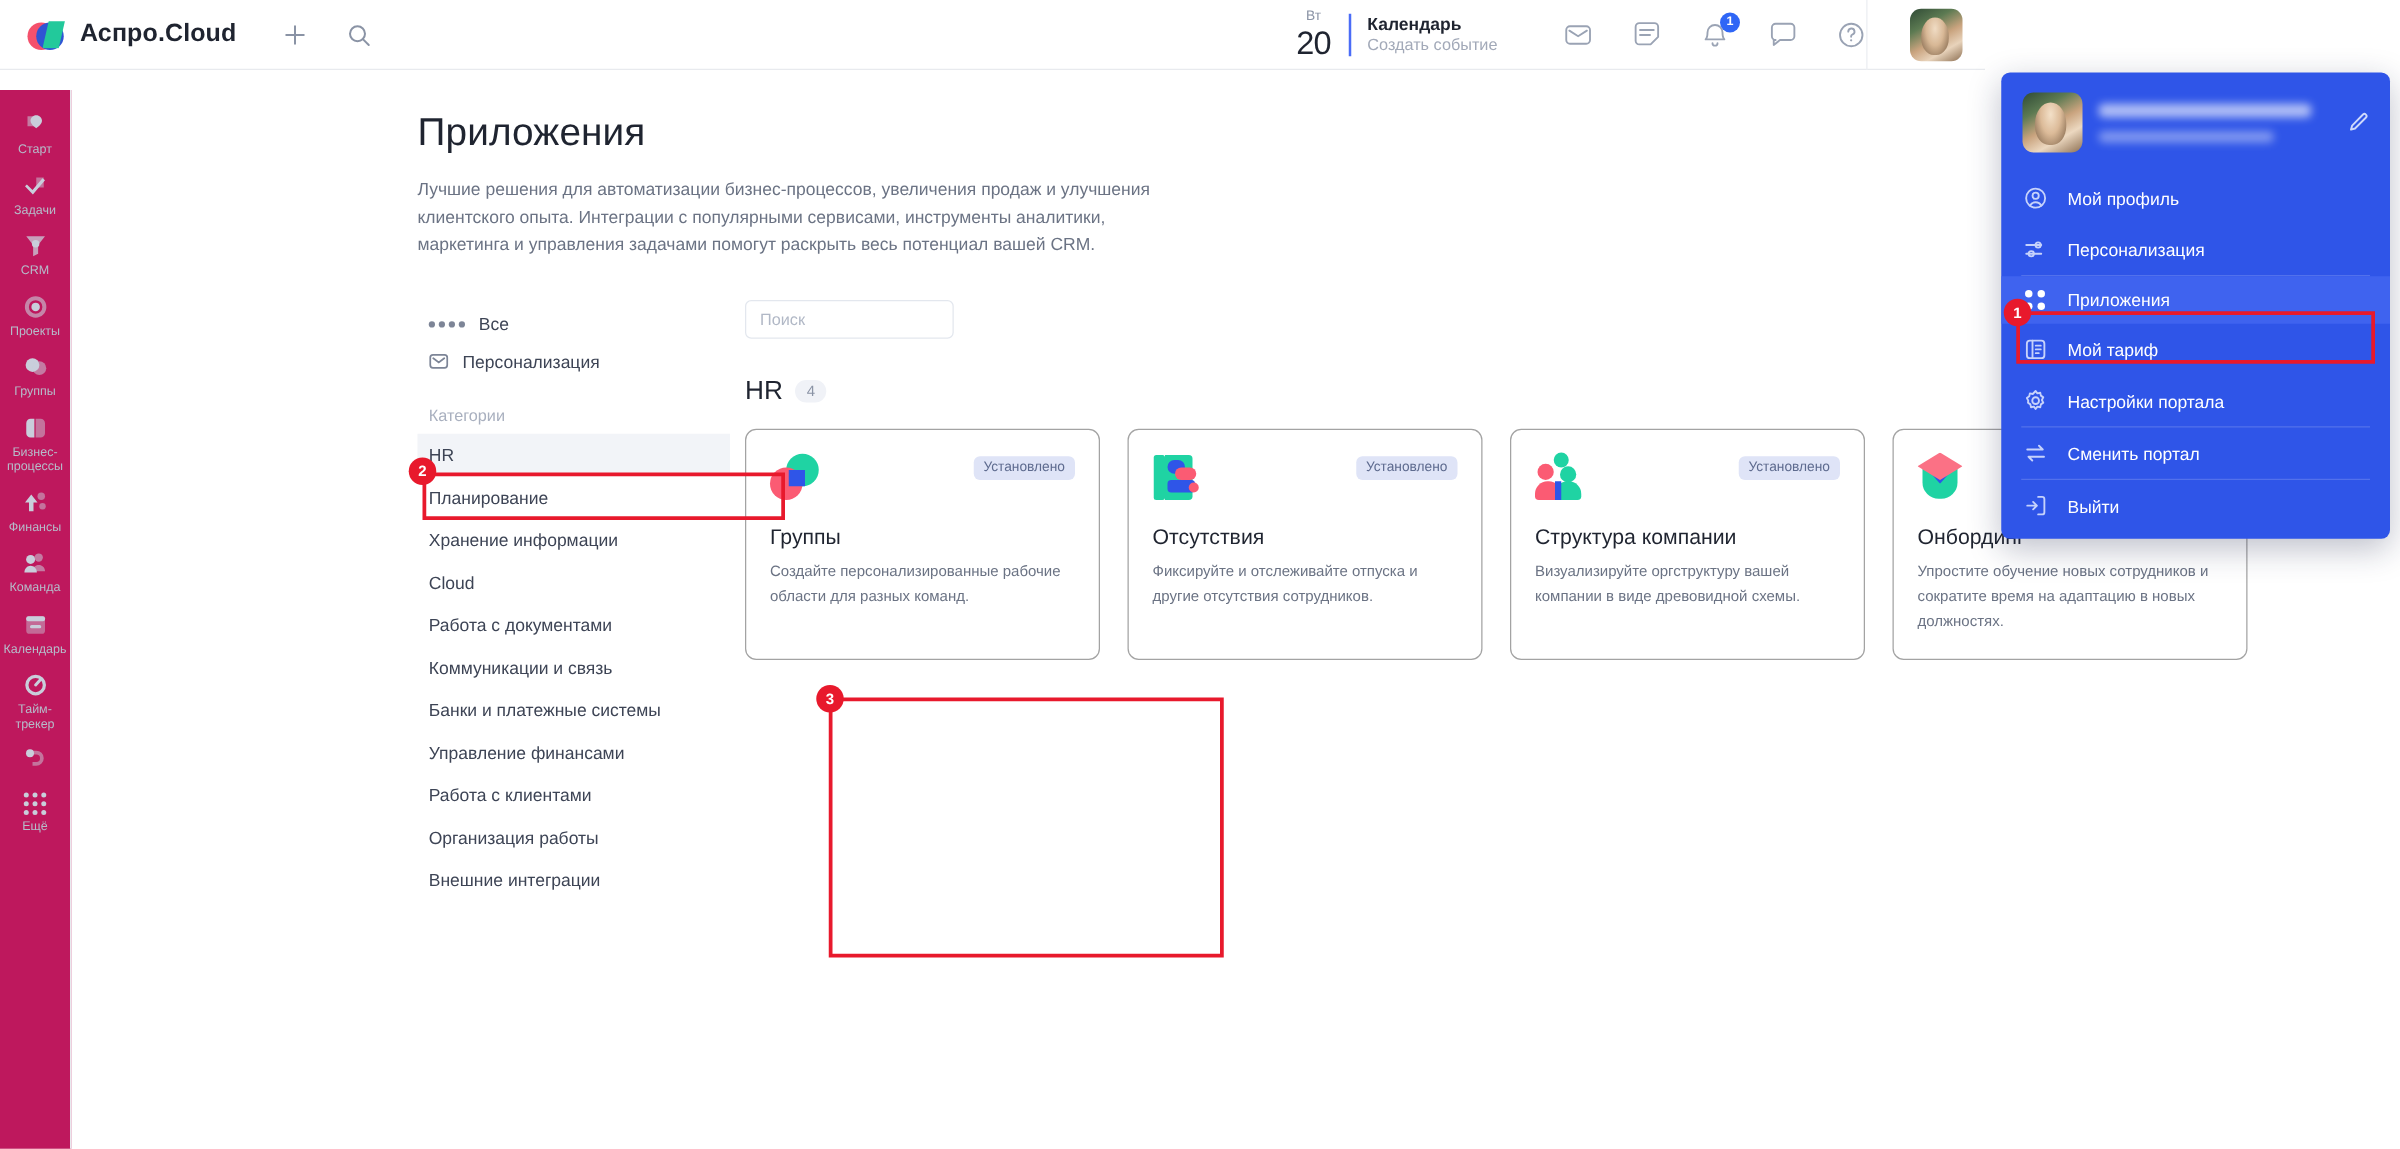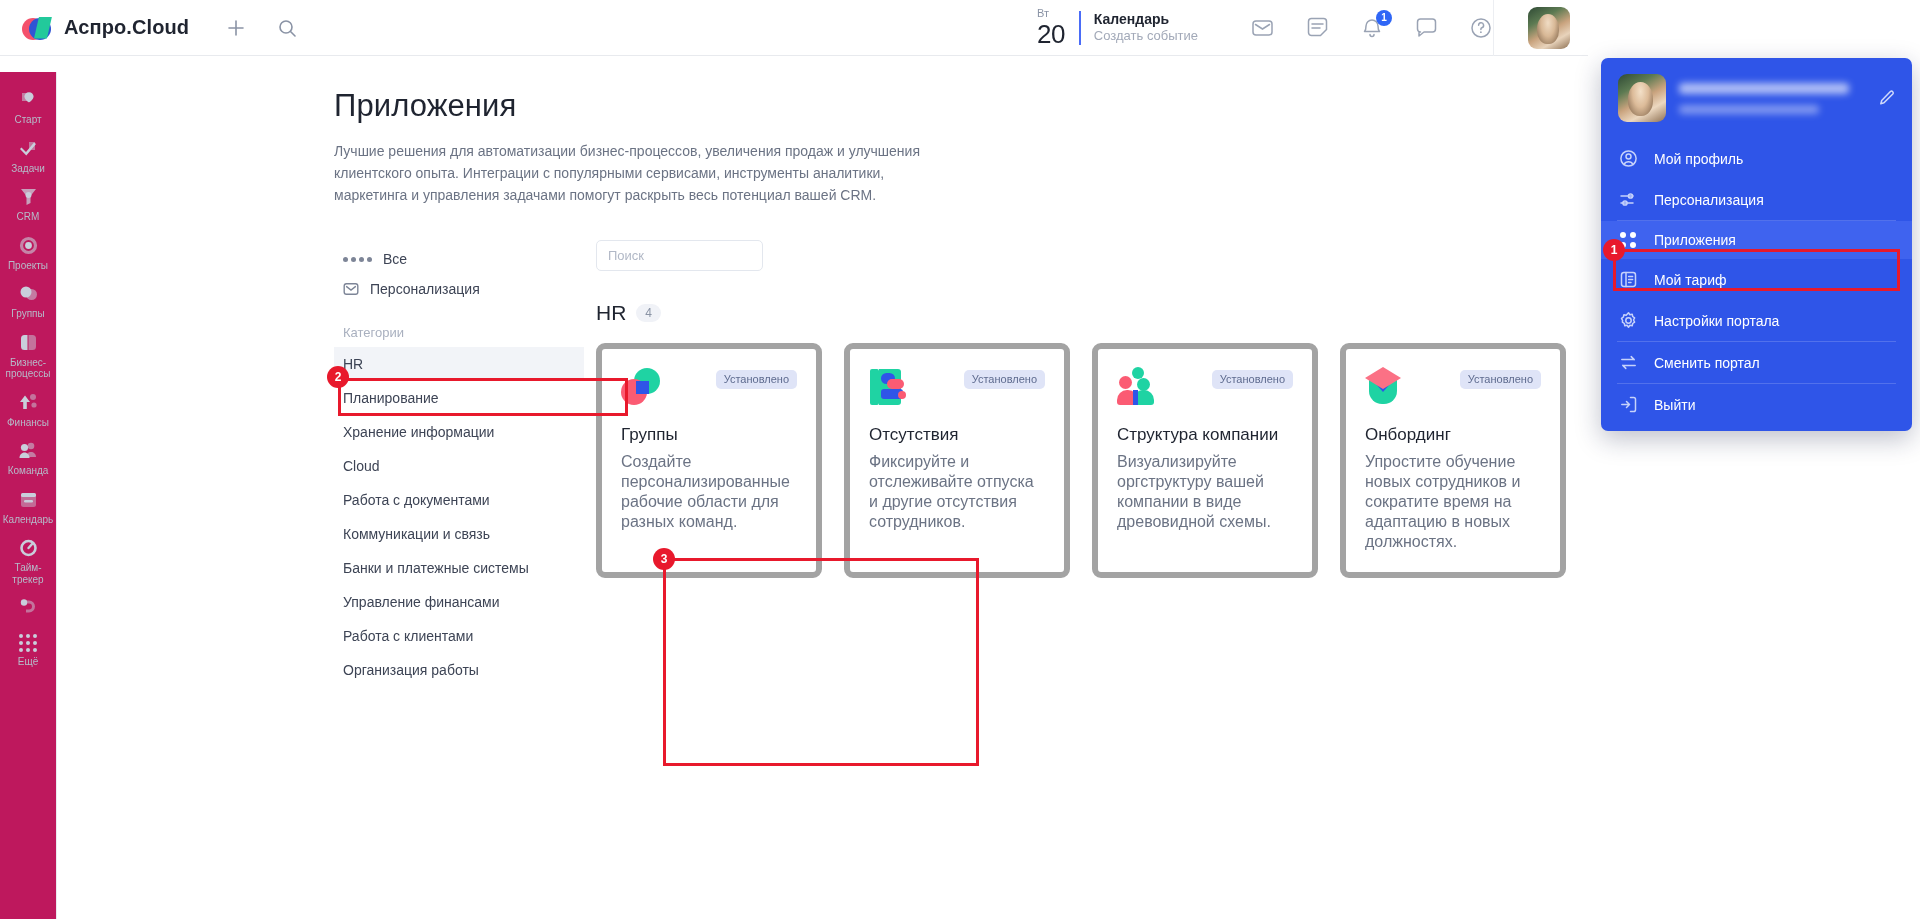"Вт" .date-block { text-align: left -> center }
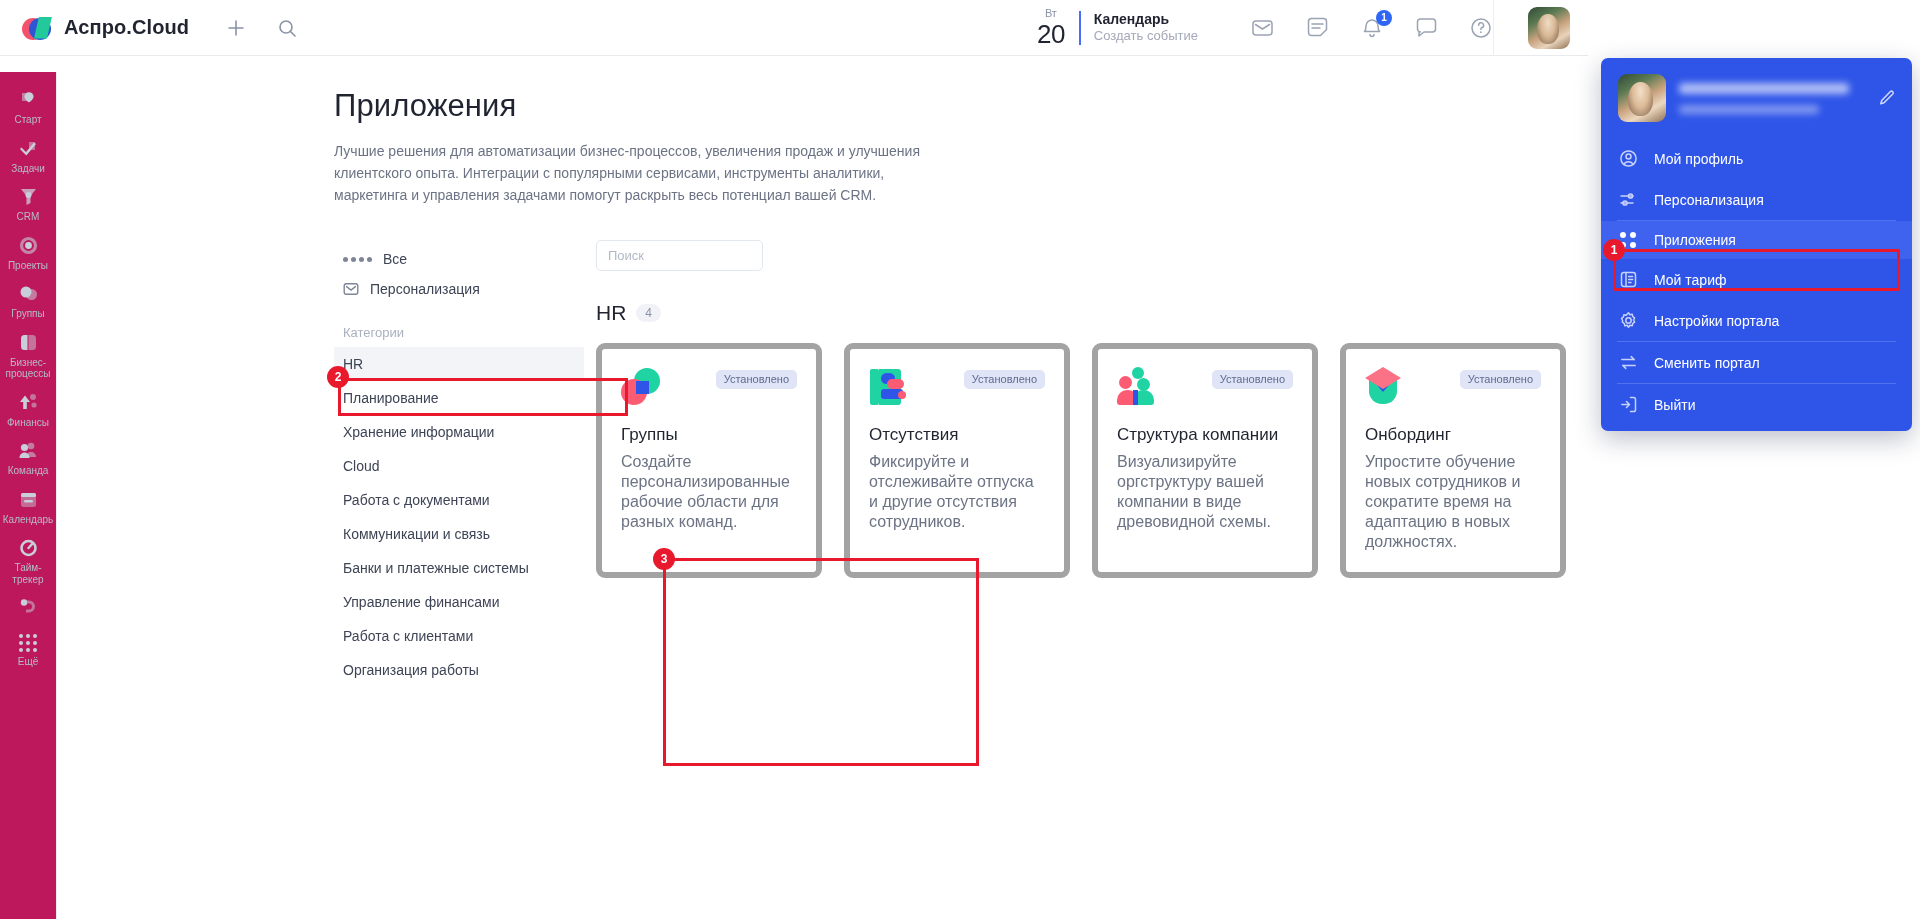"Установлено" .card { border: 6px solid #a3a3a3 -> 1px solid #a3a3a3; width: 226px -> 284px }
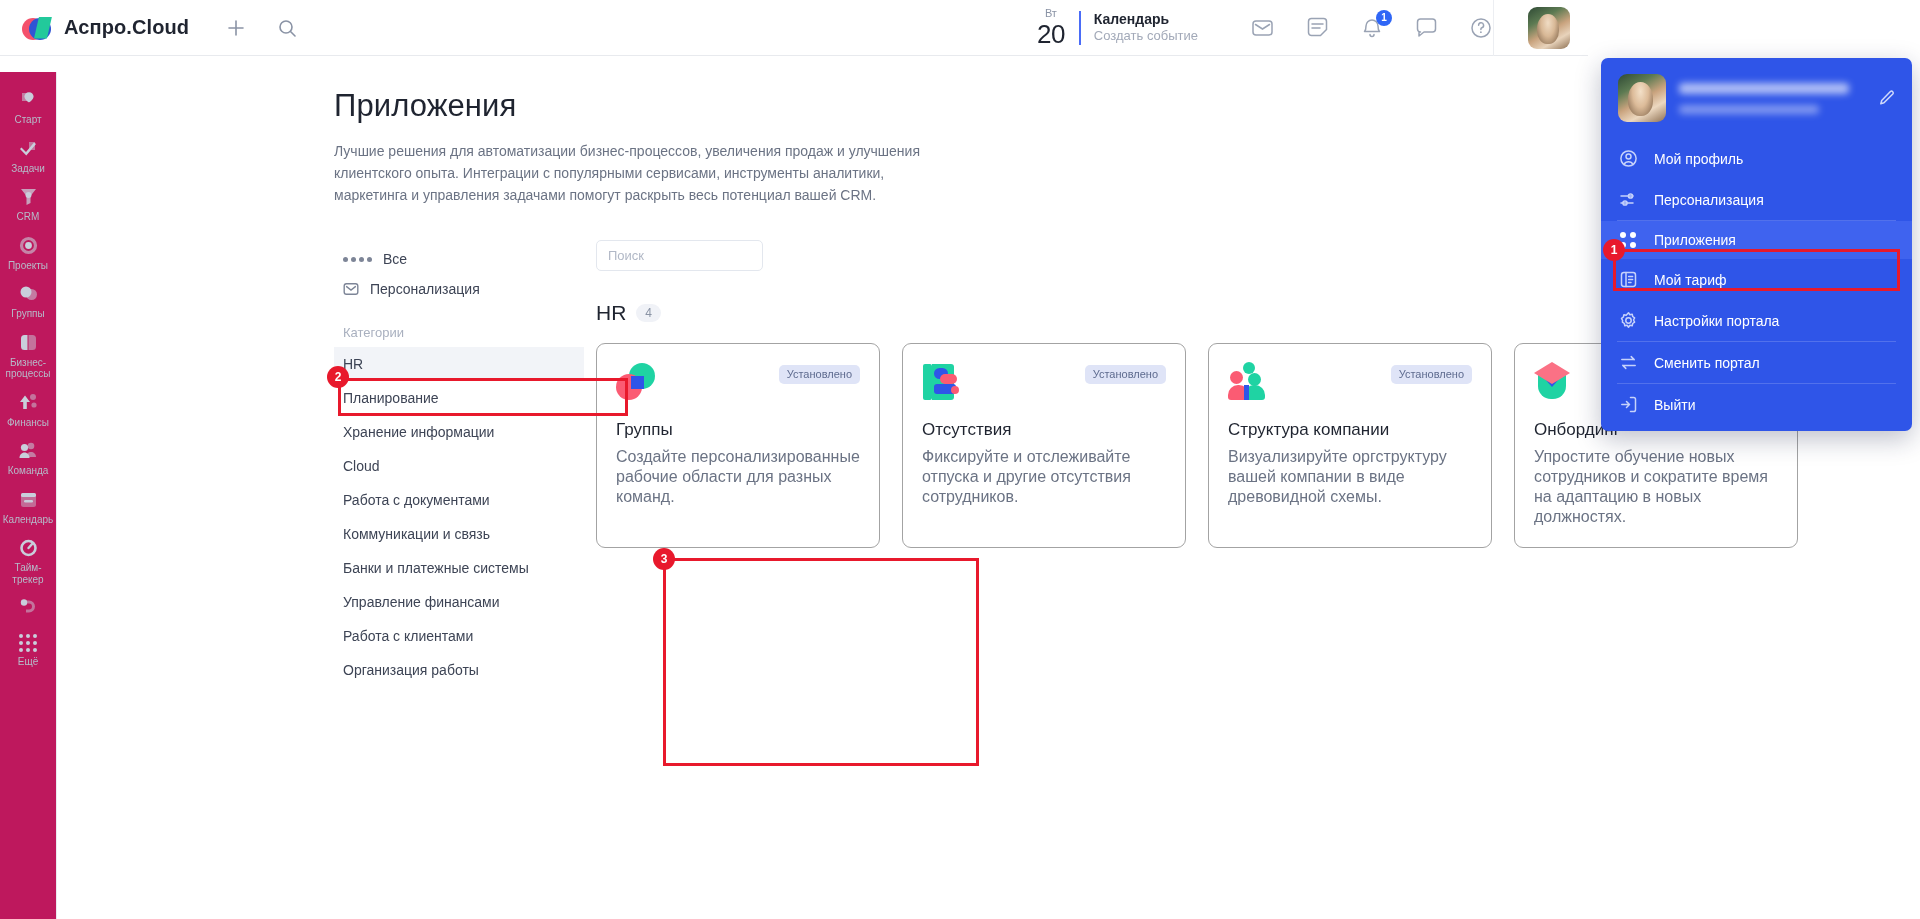"Создайте персонализированные рабочие" .card-desc { font-size: 16px -> 12px }
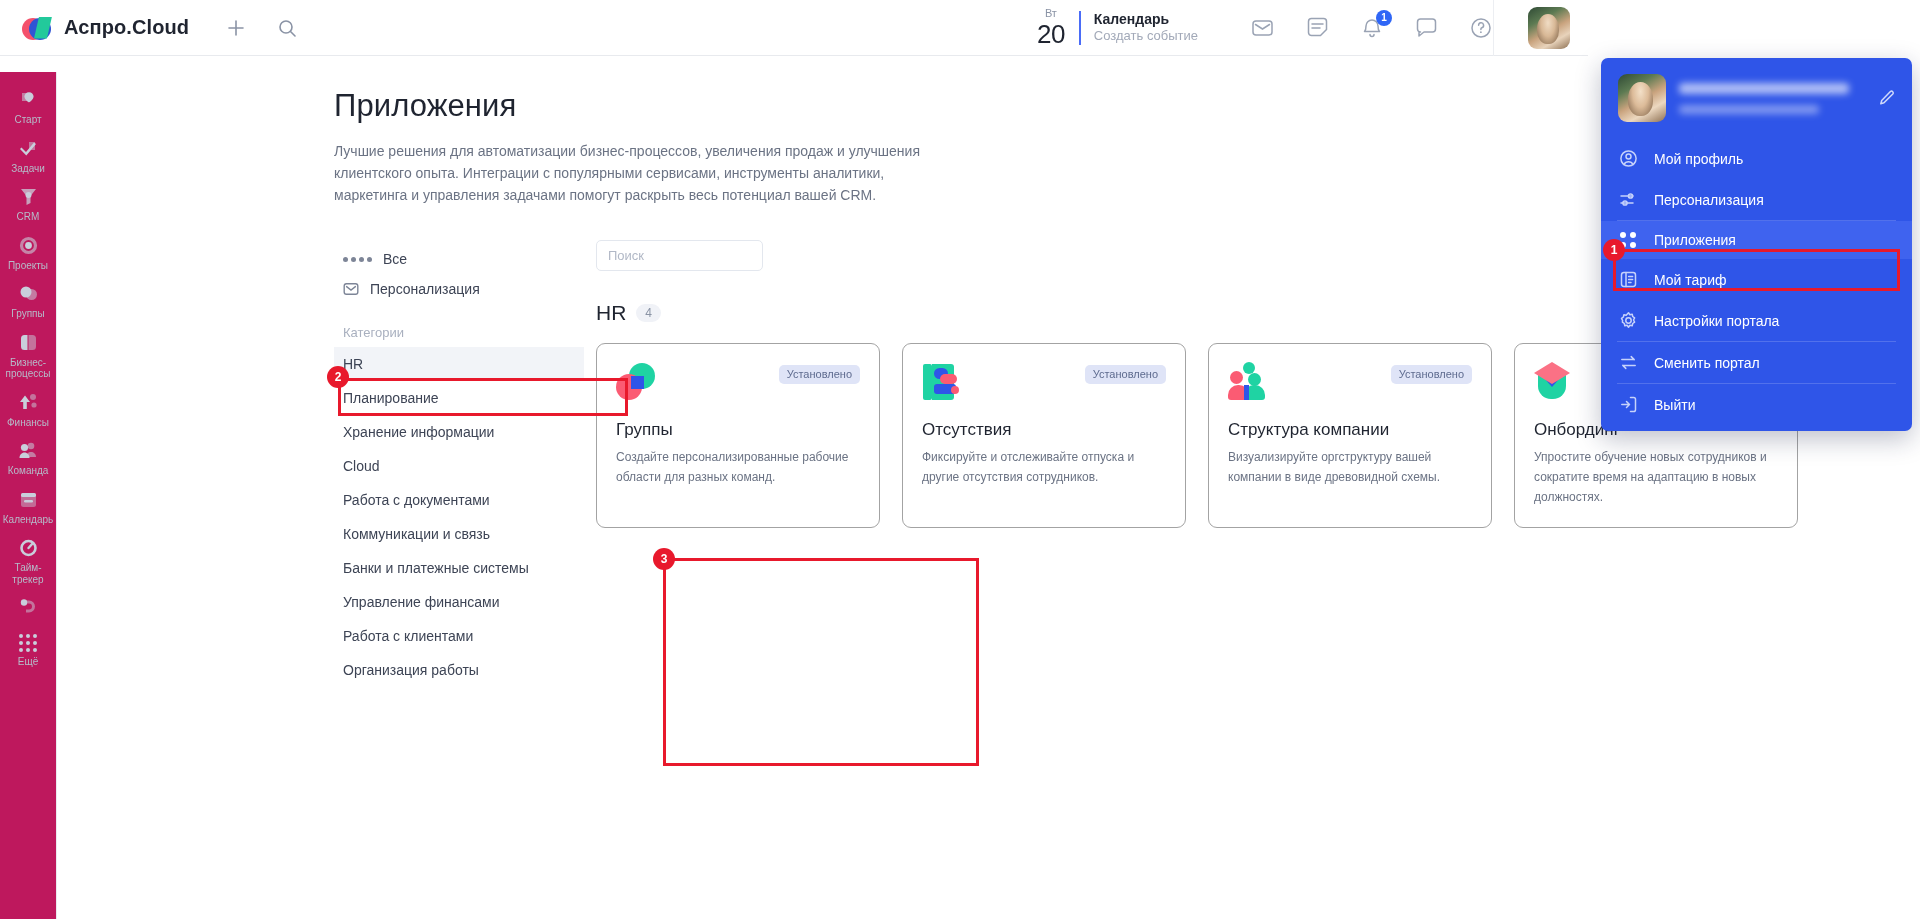"Внешние интеграции" div.cat-item { html: none -> <div><span>Внешние интеграции</span></div> }
